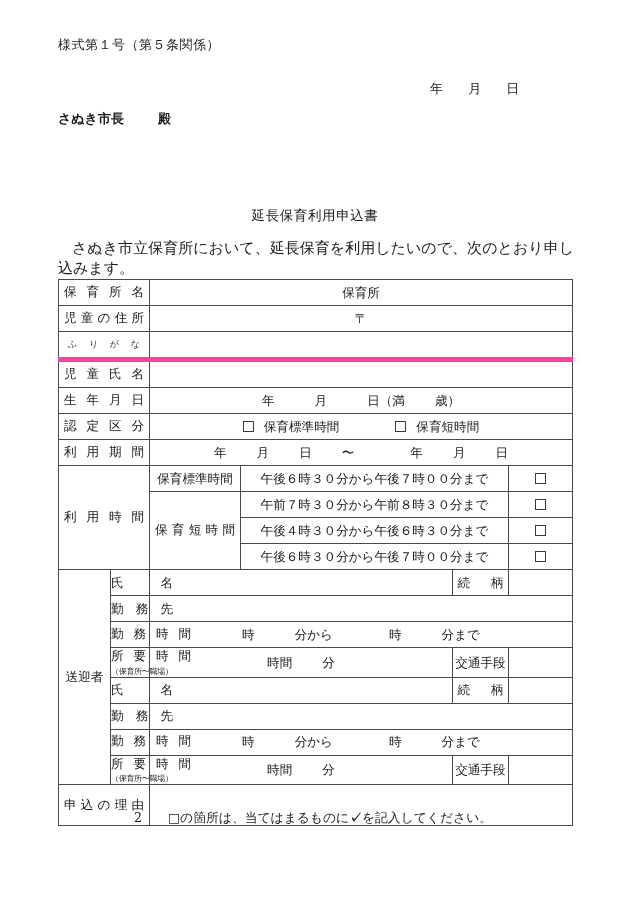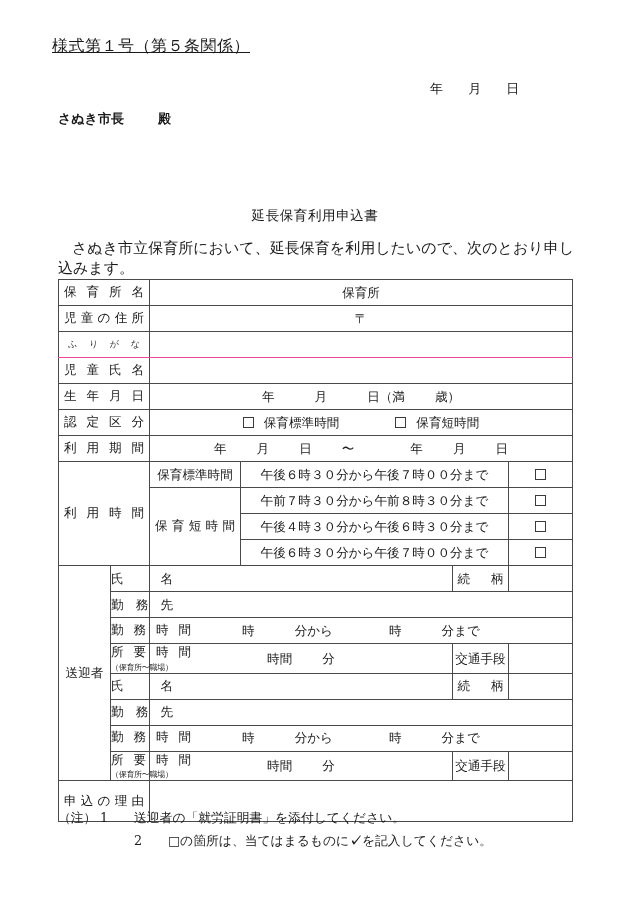"様式第１号（第５条関係）" .form-no { font-size: 16px -> 13px; left: 52px -> 58px; text-decoration: underline -> none }
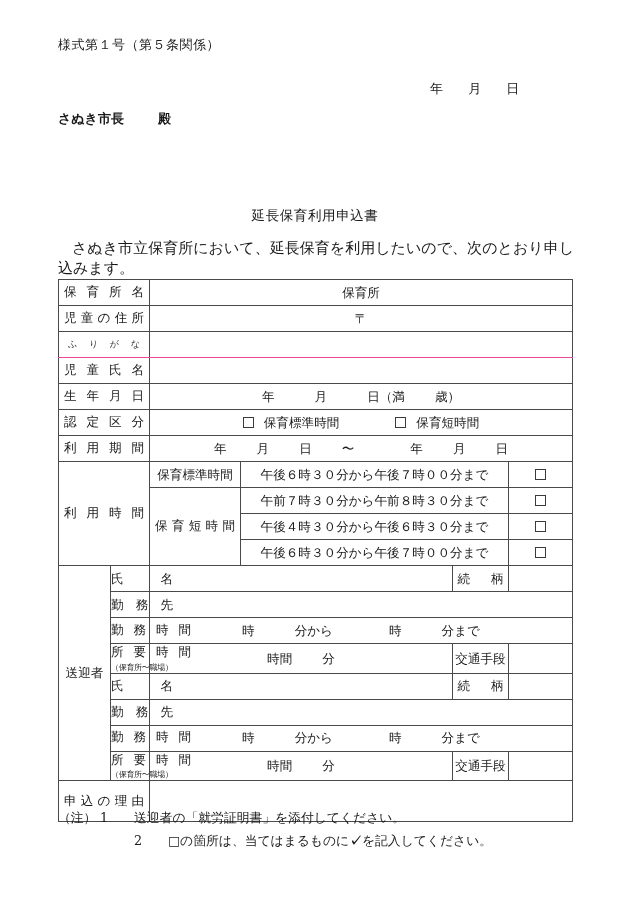"ふりがな" .furi td.soft-bottom { border-bottom: 1px solid #ec4899 -> 5px solid #ec4899 }
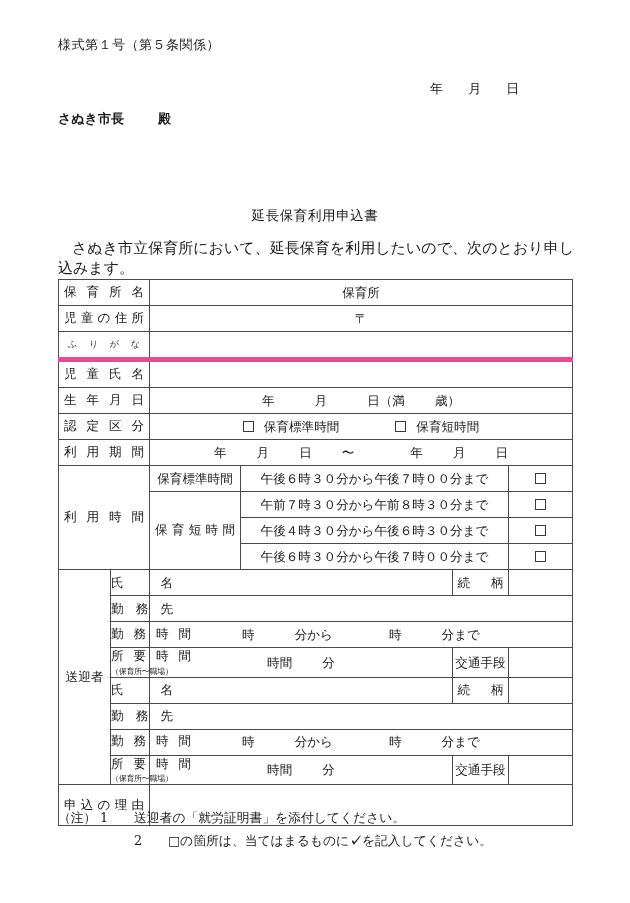"（注） 1 送迎者の「就労証明書」を添付してください。" div.n-row { html: <div> <span>（注）</span><span>1</span><span>送迎者の「就労証明書」を添付してください。</span> </div> -> none }
